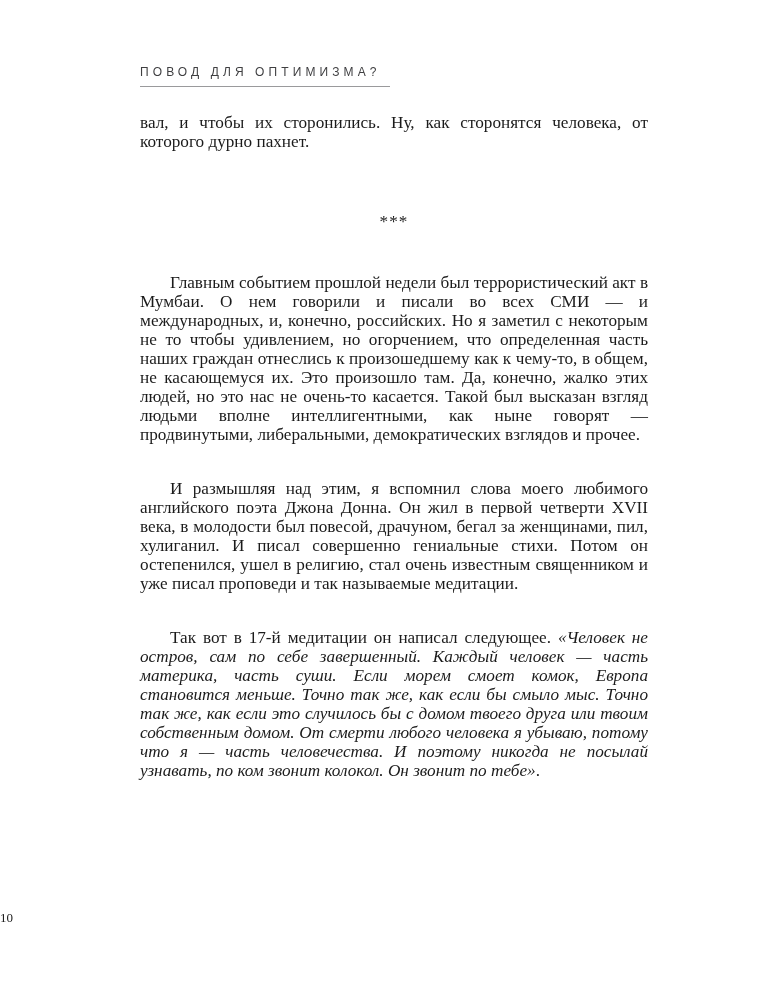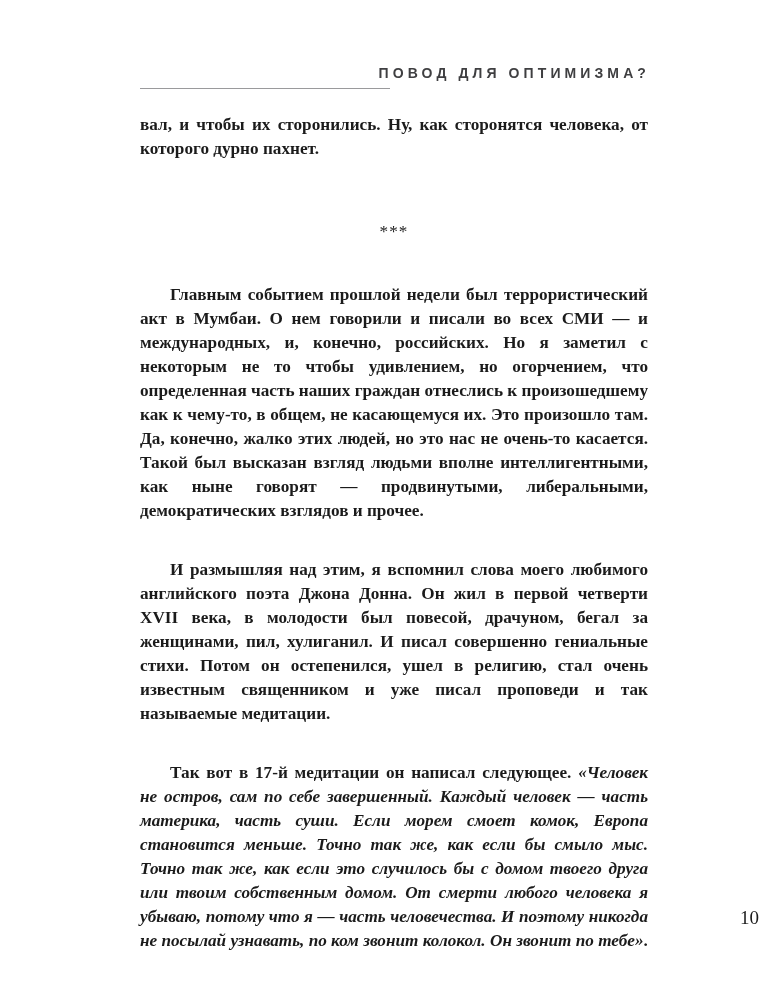"ПОВОД ДЛЯ ОПТИМИЗМА?" .running-head-title { font-size: 14px -> 12px; font-weight: 700 -> 400; text-align: right -> none }
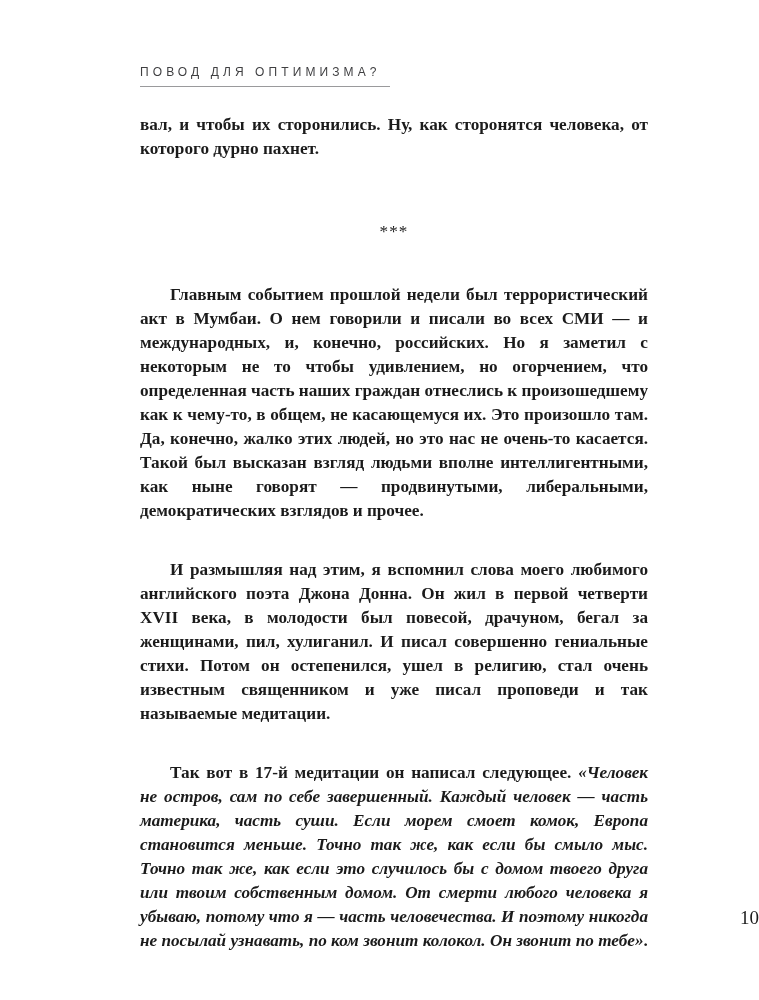"вал, и чтобы их сторонились." .para { font-weight: bold -> none; line-height: 24px -> 19px }
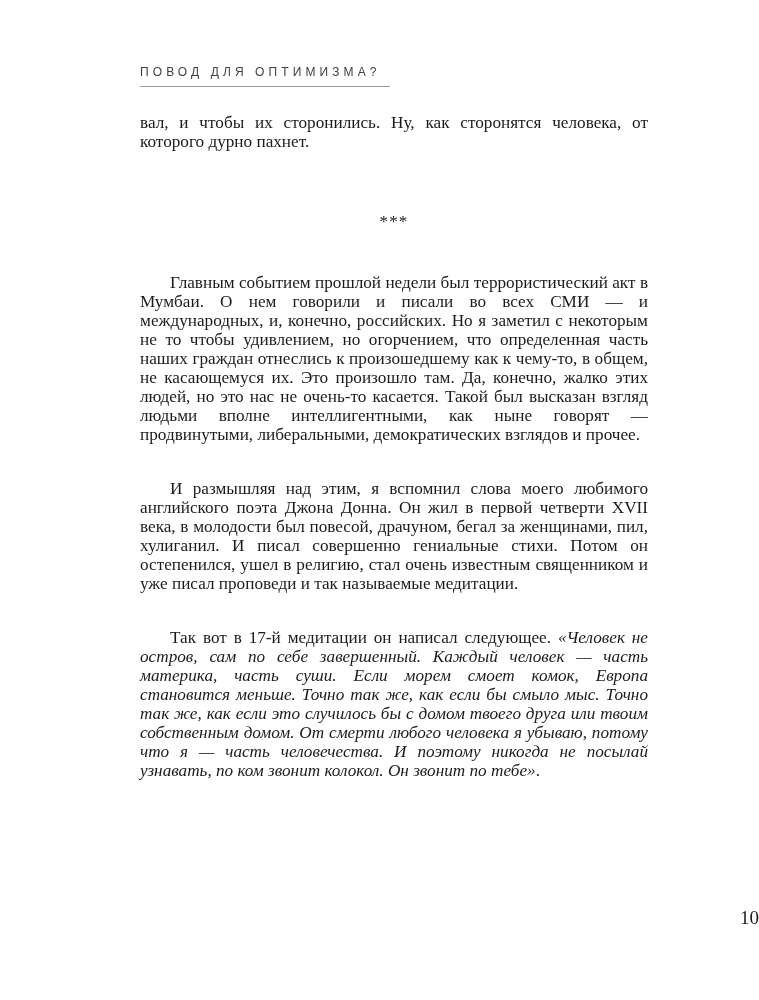"10" .folio { font-size: 19px -> 13px; text-align: right -> left }
